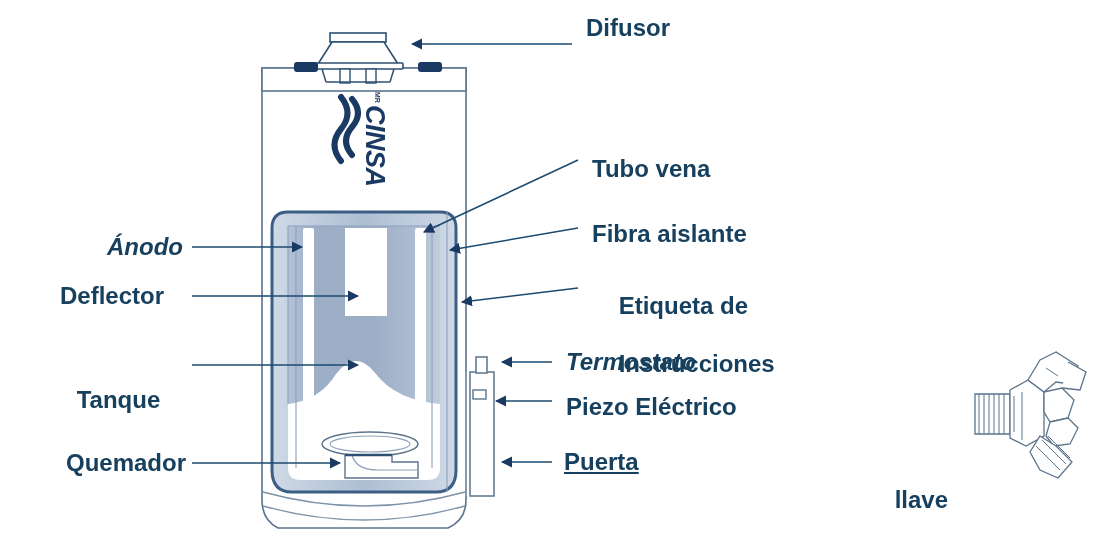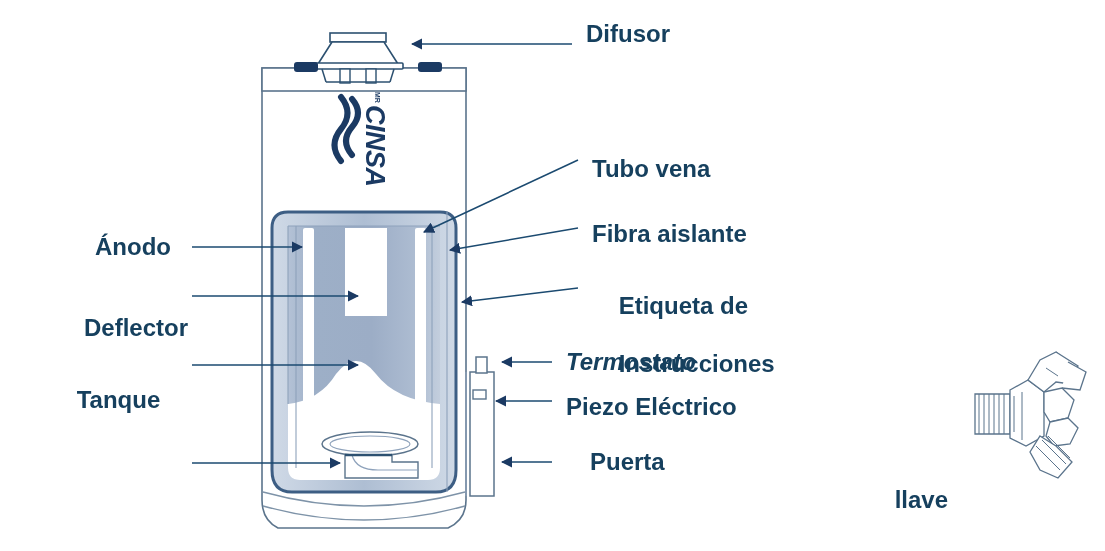"Difusor" div.lbl { top: 20px -> 14px }
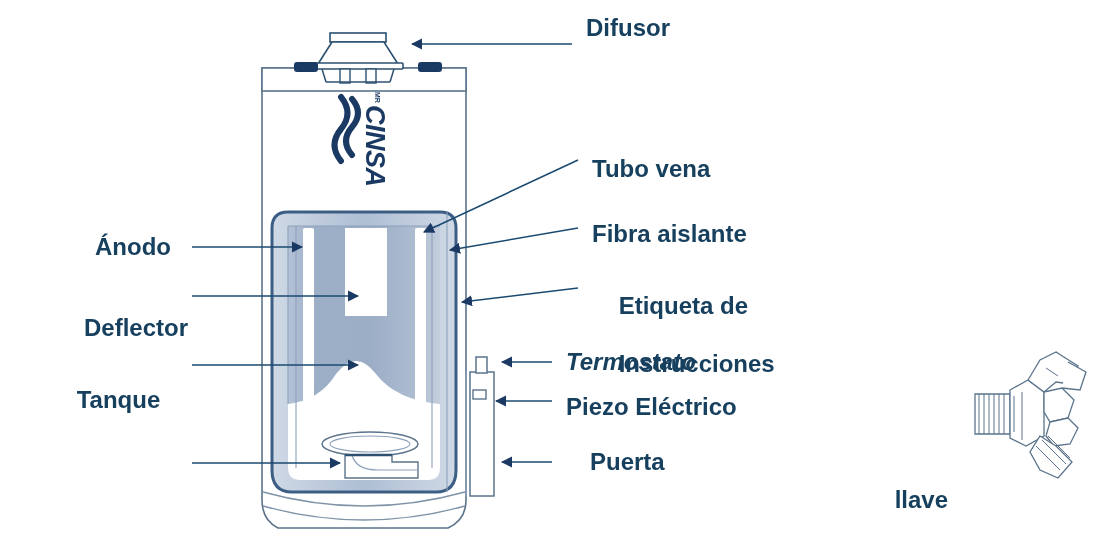"Ánodo" div.lbl { font-style: none -> italic; left: 95px -> 107px }
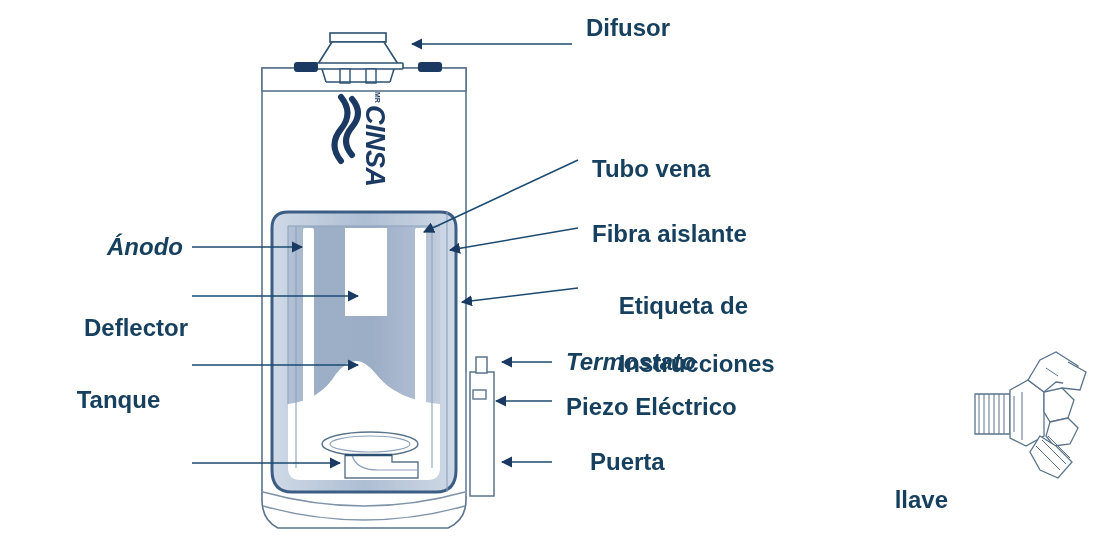"Deflector" div.lbl { left: 84px -> 60px; margin-top: 32px -> none }
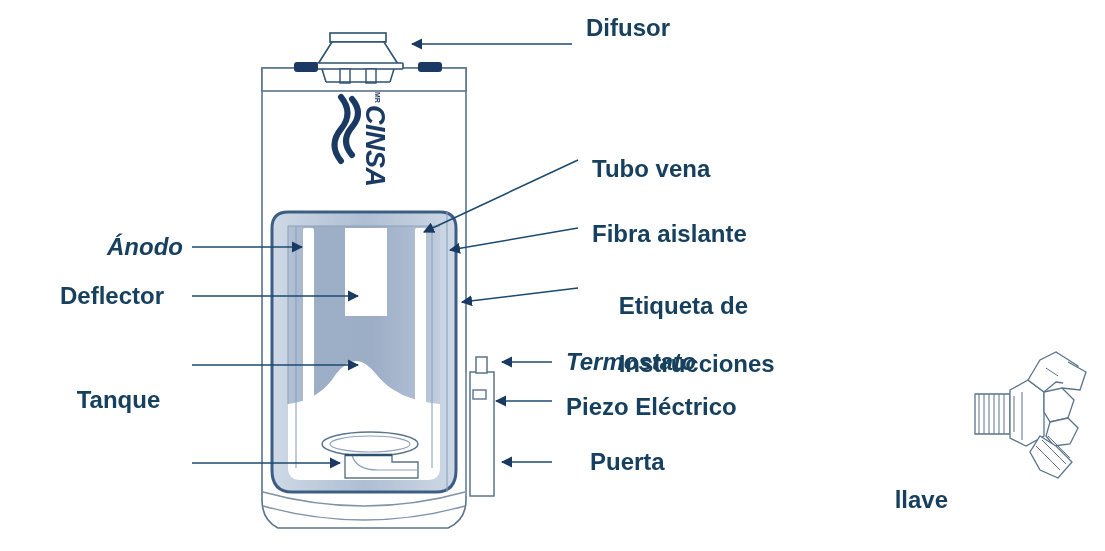"Quemador" div.lbl { html: none -> <div>Quemador</div> }
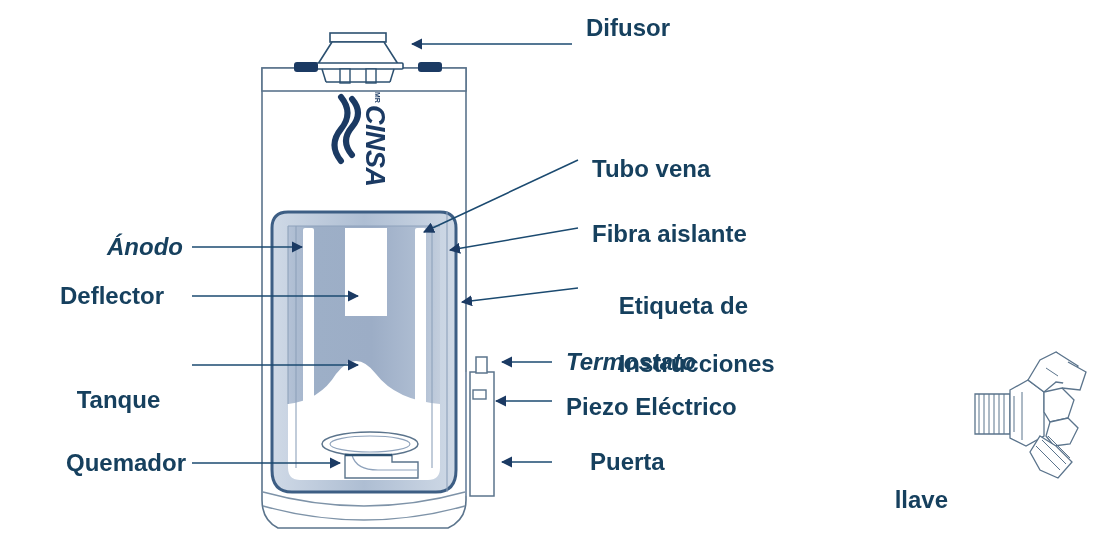"Puerta" div.lbl { left: 590px -> 564px; text-decoration: none -> underline }
